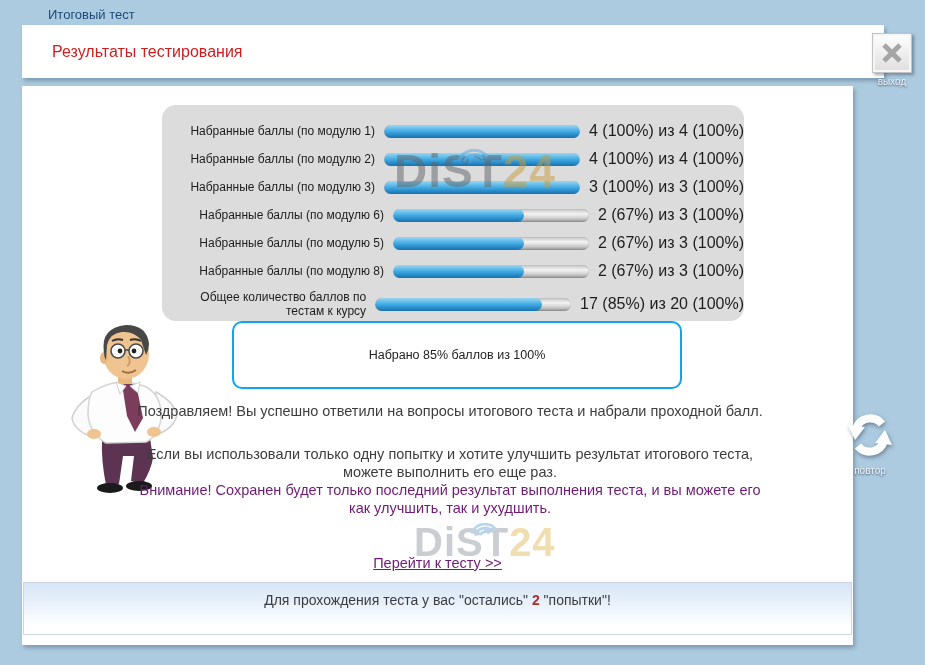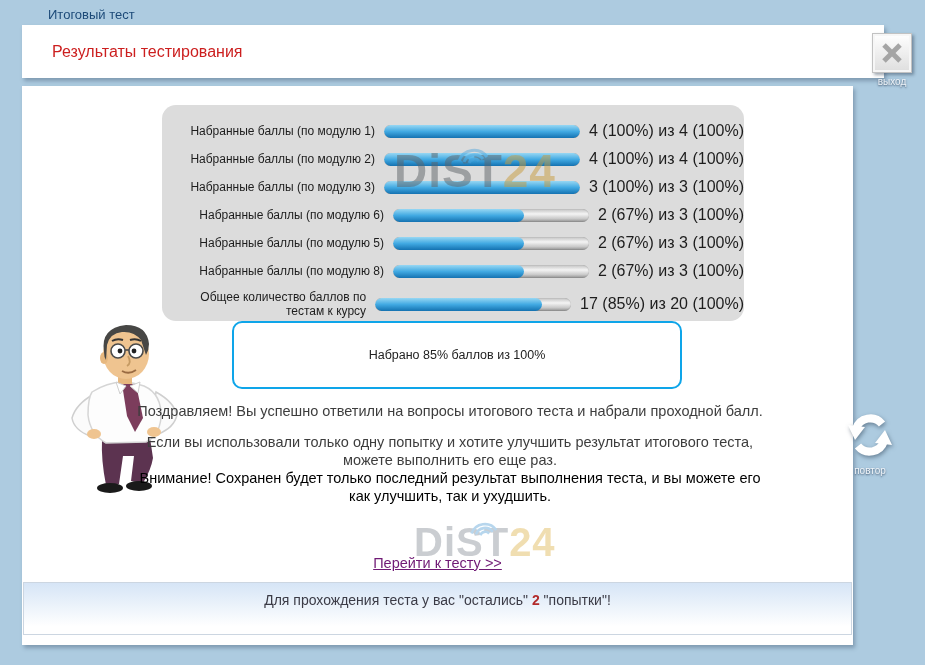"Поздравляем! Вы успешно ответили на" .message .p1 { margin-bottom: 13px -> 25px }
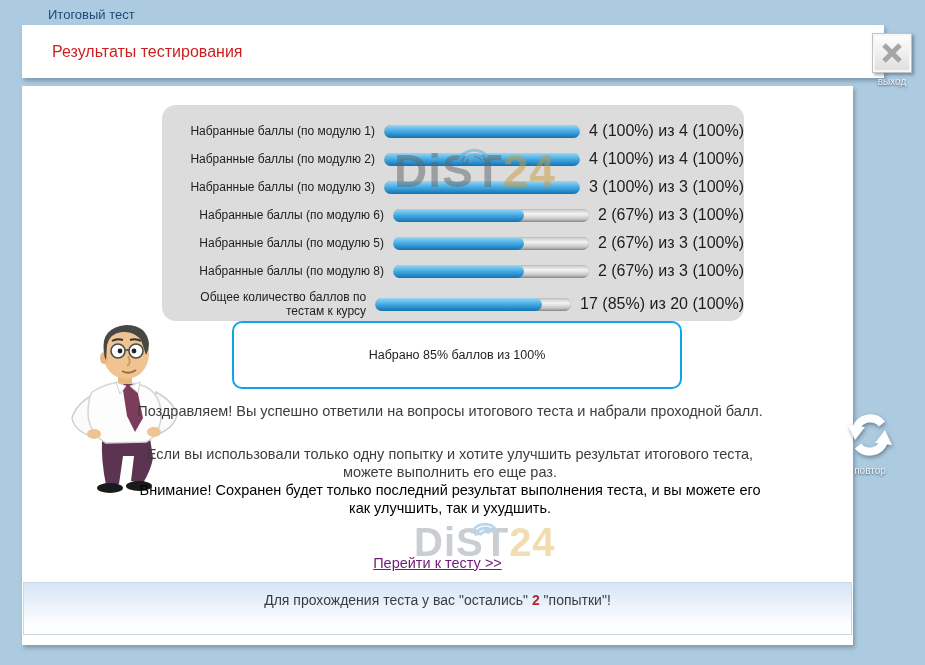"Внимание! Сохранен будет только" .message .warning { color: #000000 -> #701a75 }
